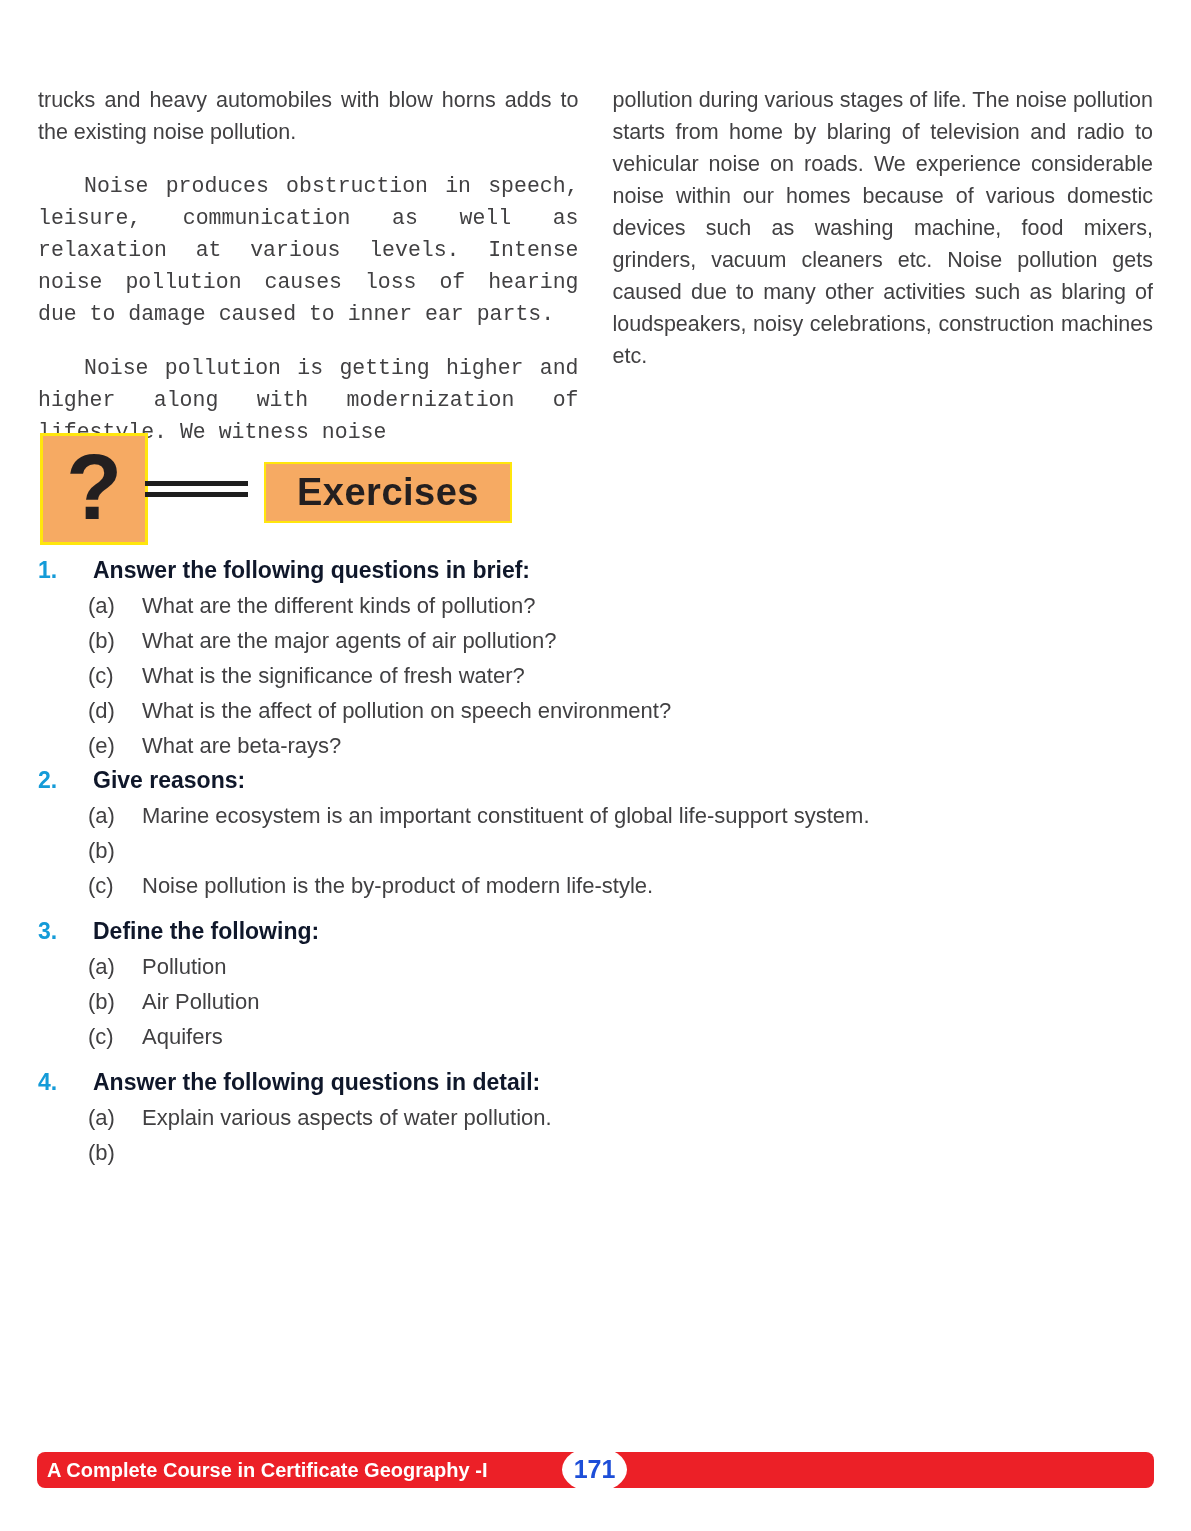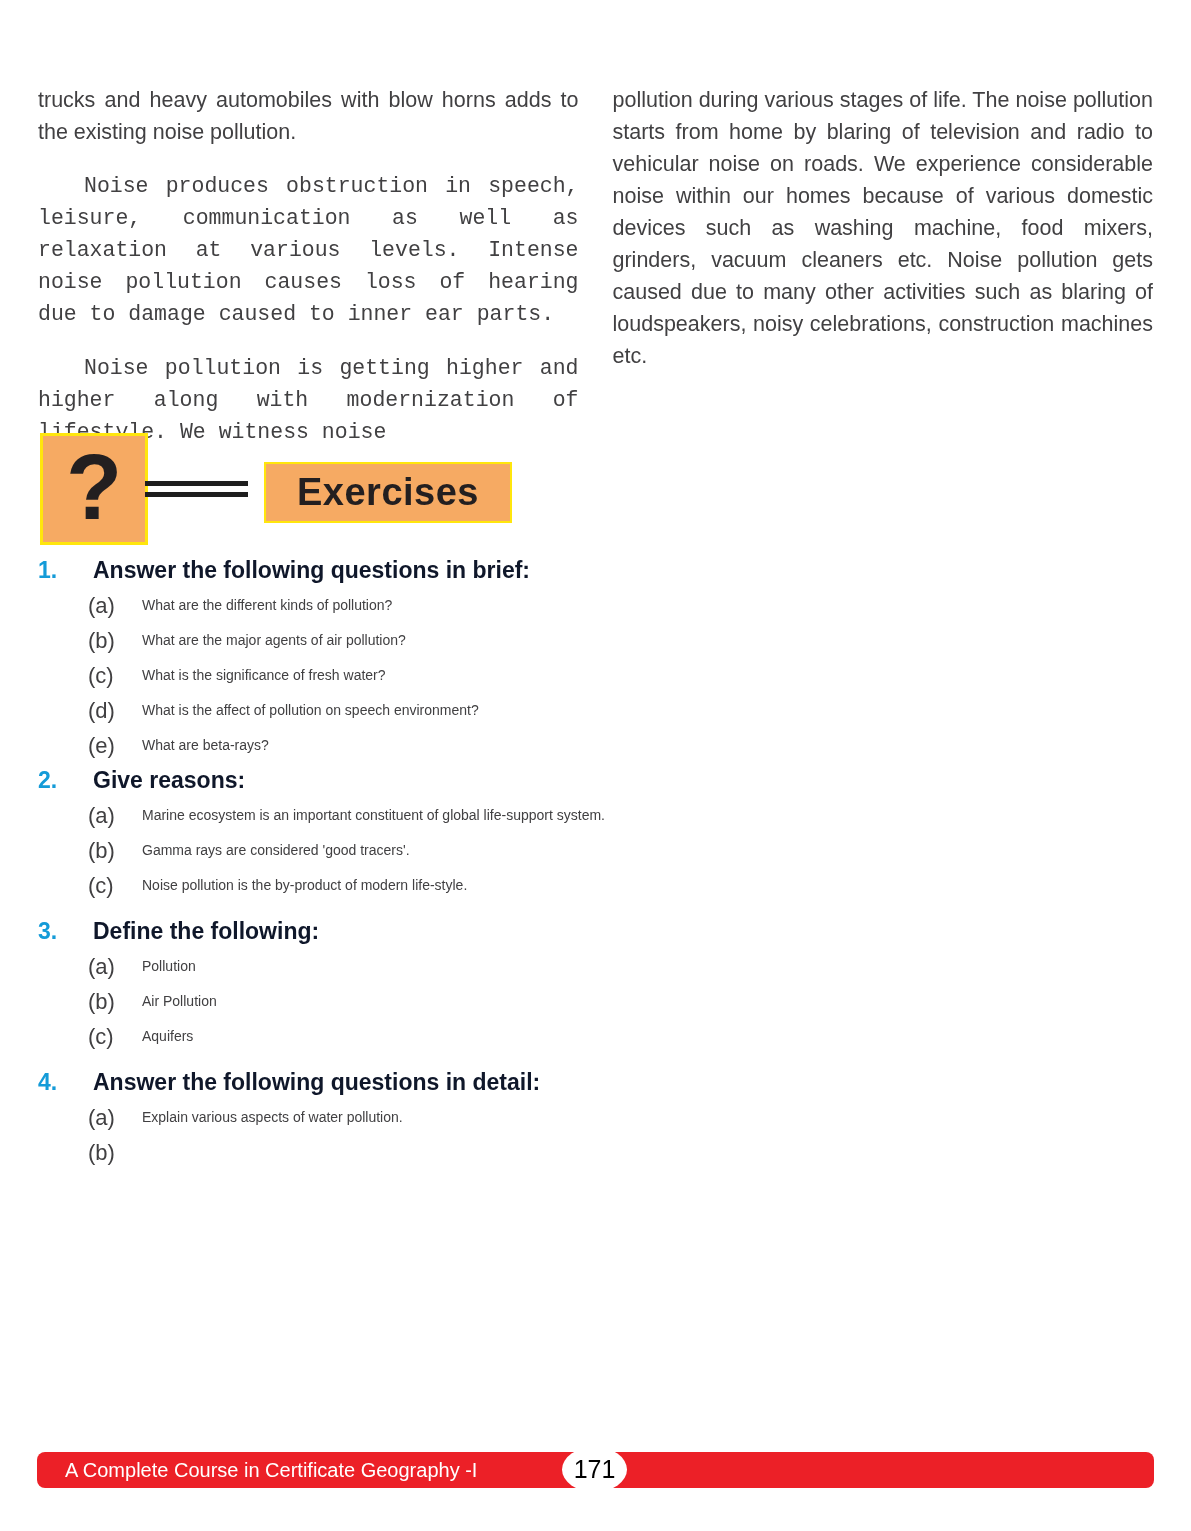"What are the different kinds" .q-text { font-size: 14px -> 22px }
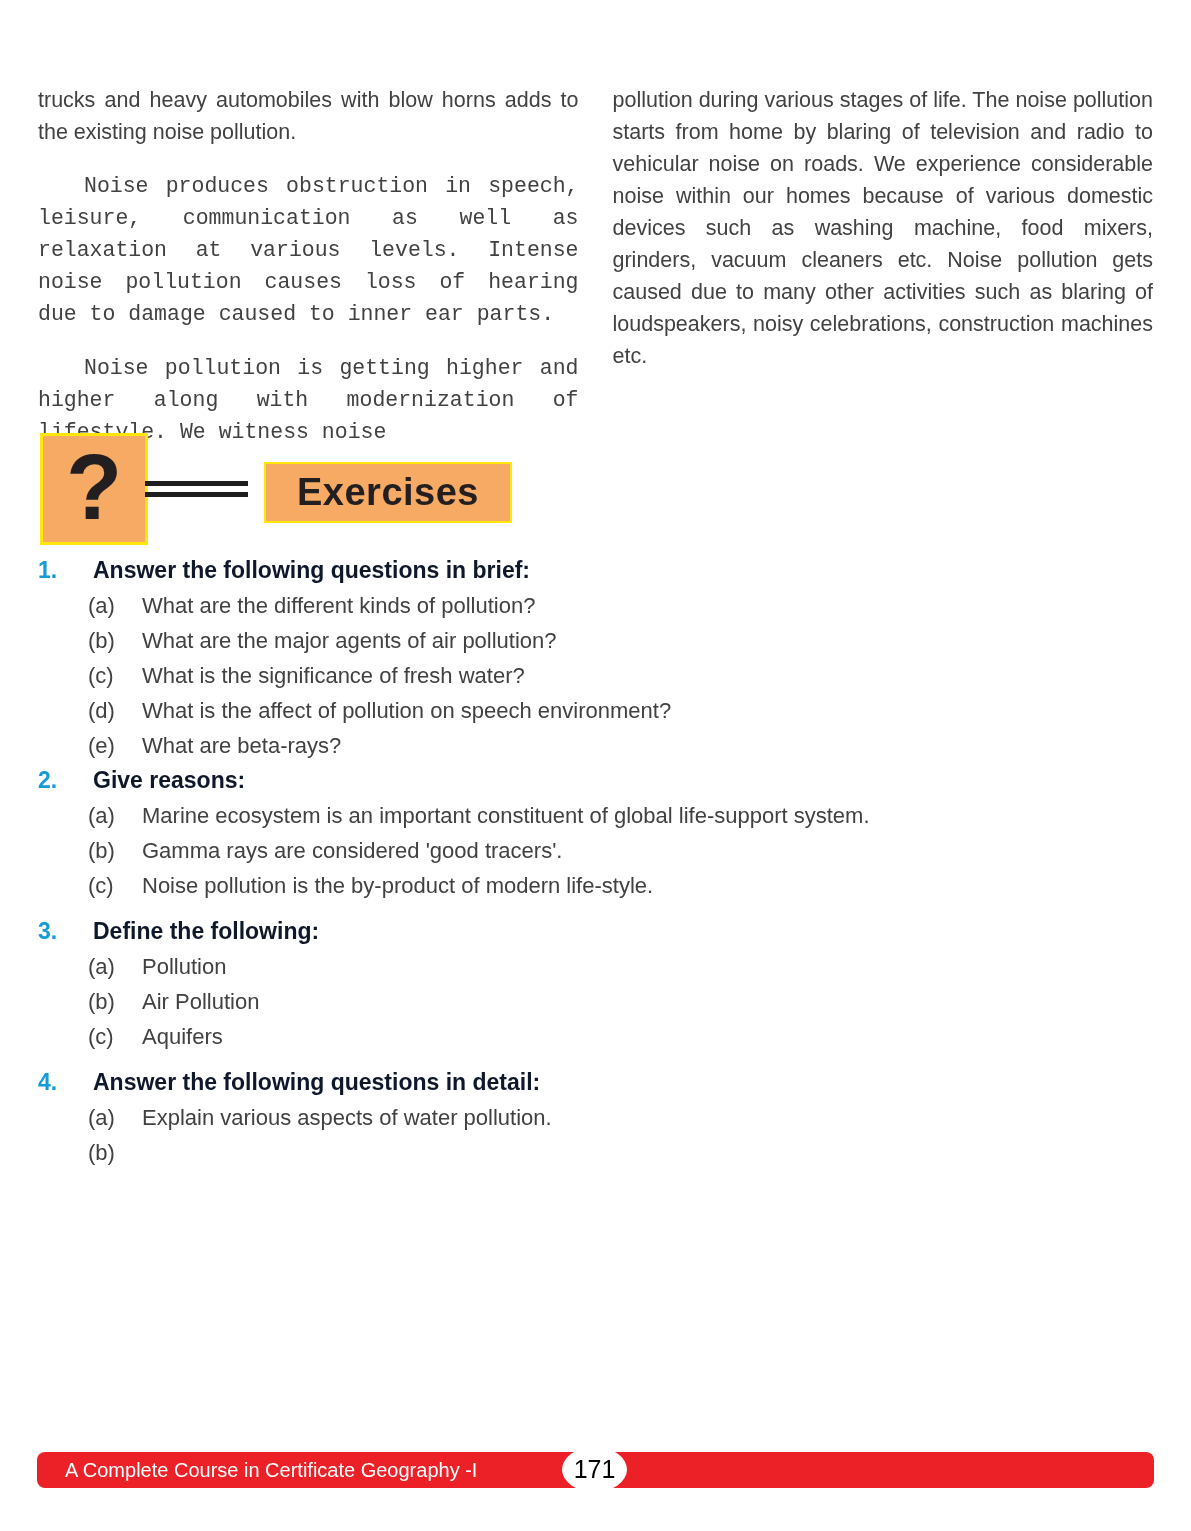"Gamma rays are considered 'good" span.q-text { html: <span>Gamma rays are considered 'good tracers'.</span> -> none }
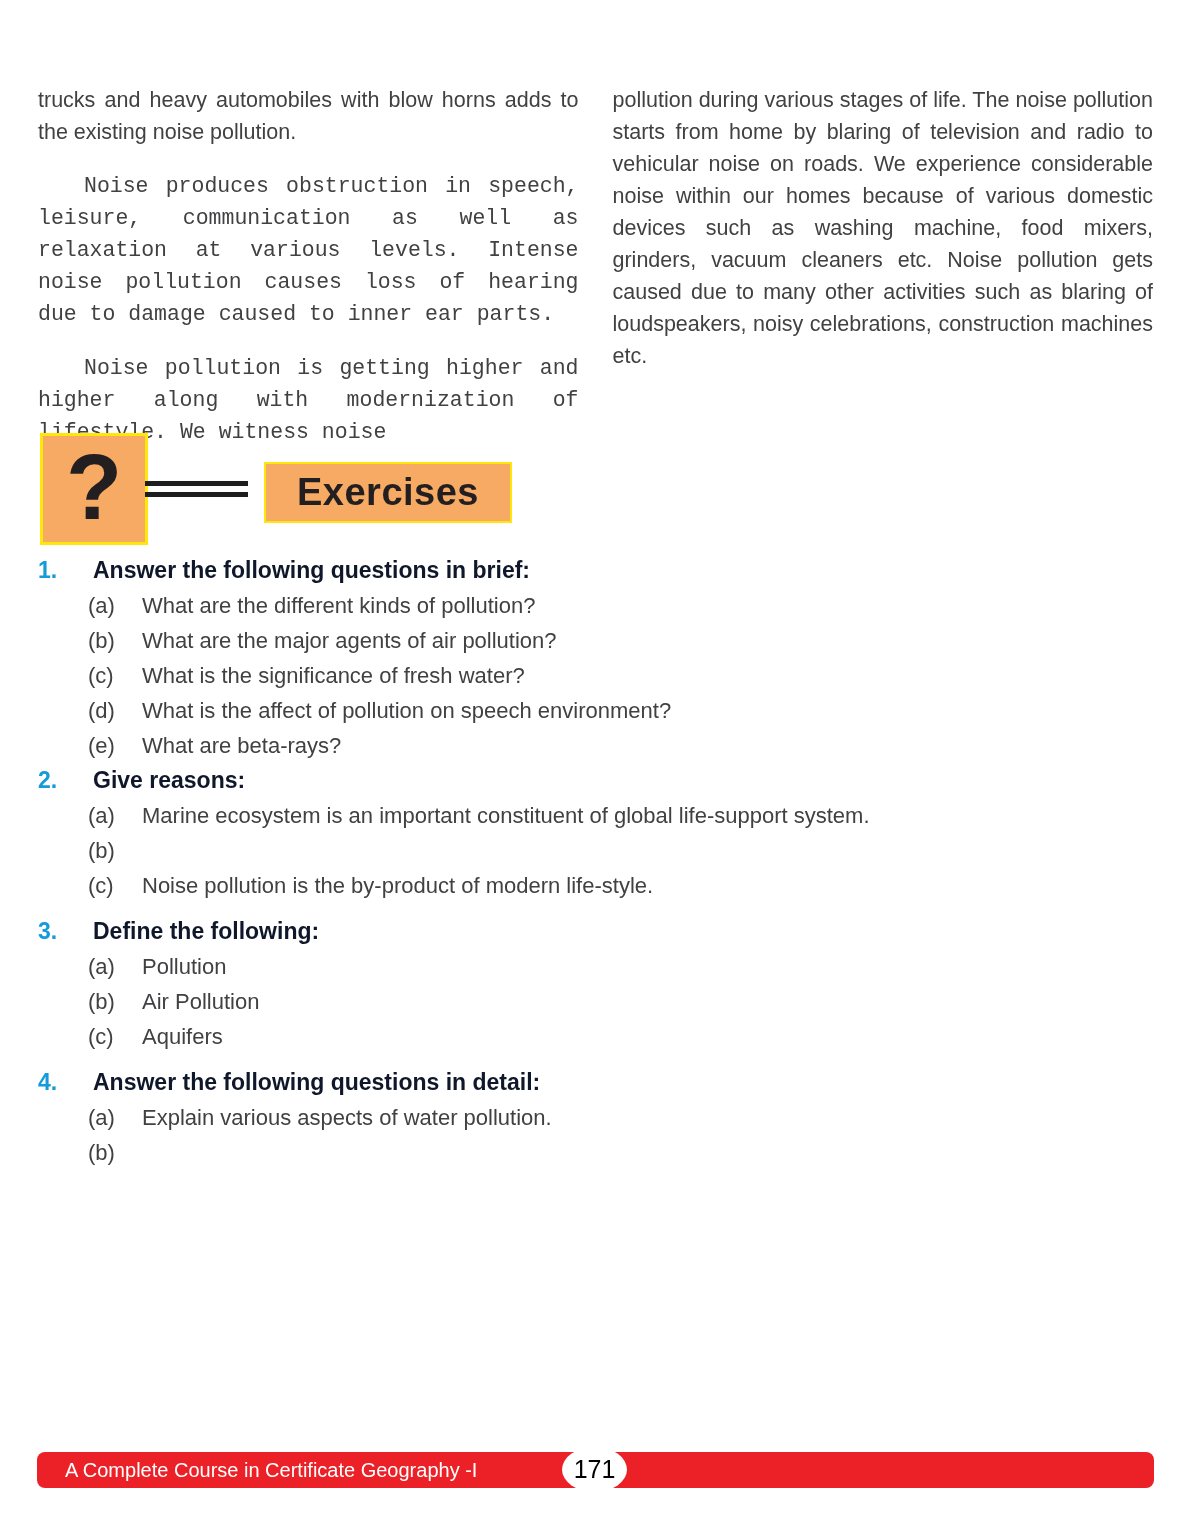"A Complete Course in Certificate" .footer-title { font-weight: normal -> bold; padding-left: 28px -> 10px }
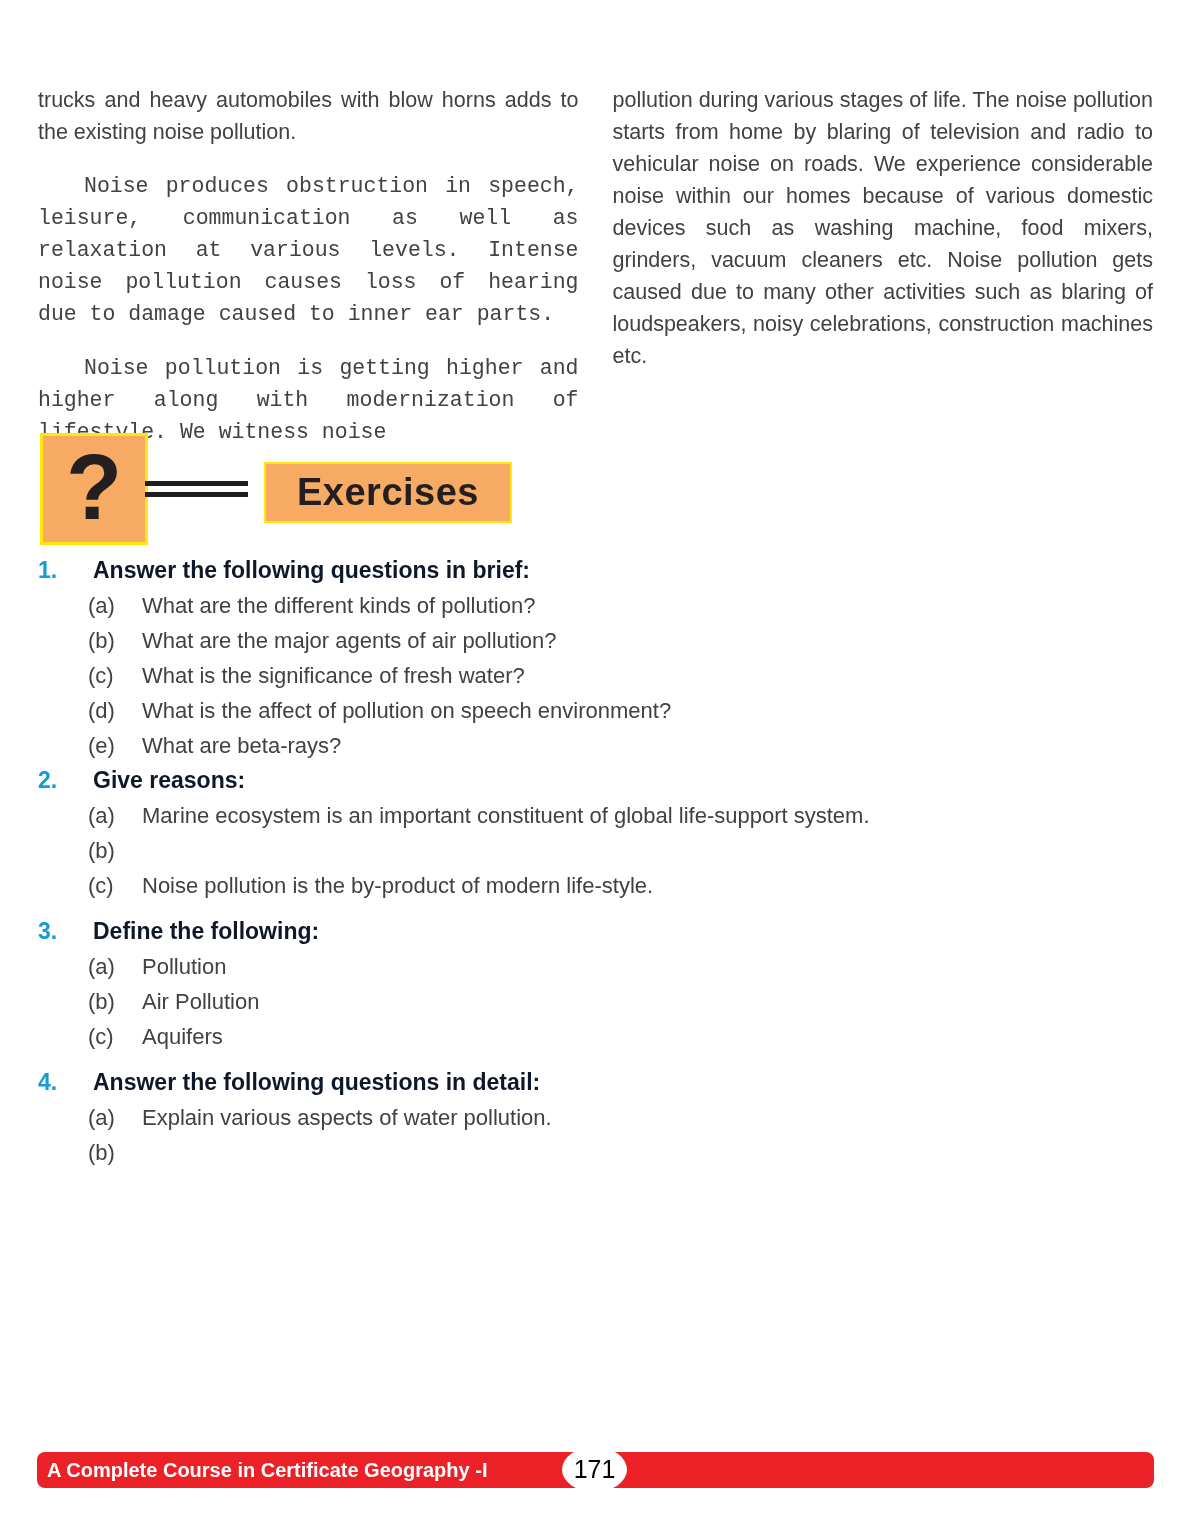"171" .page-num { color: #000000 -> #1d4ed8; font-weight: normal -> bold }
